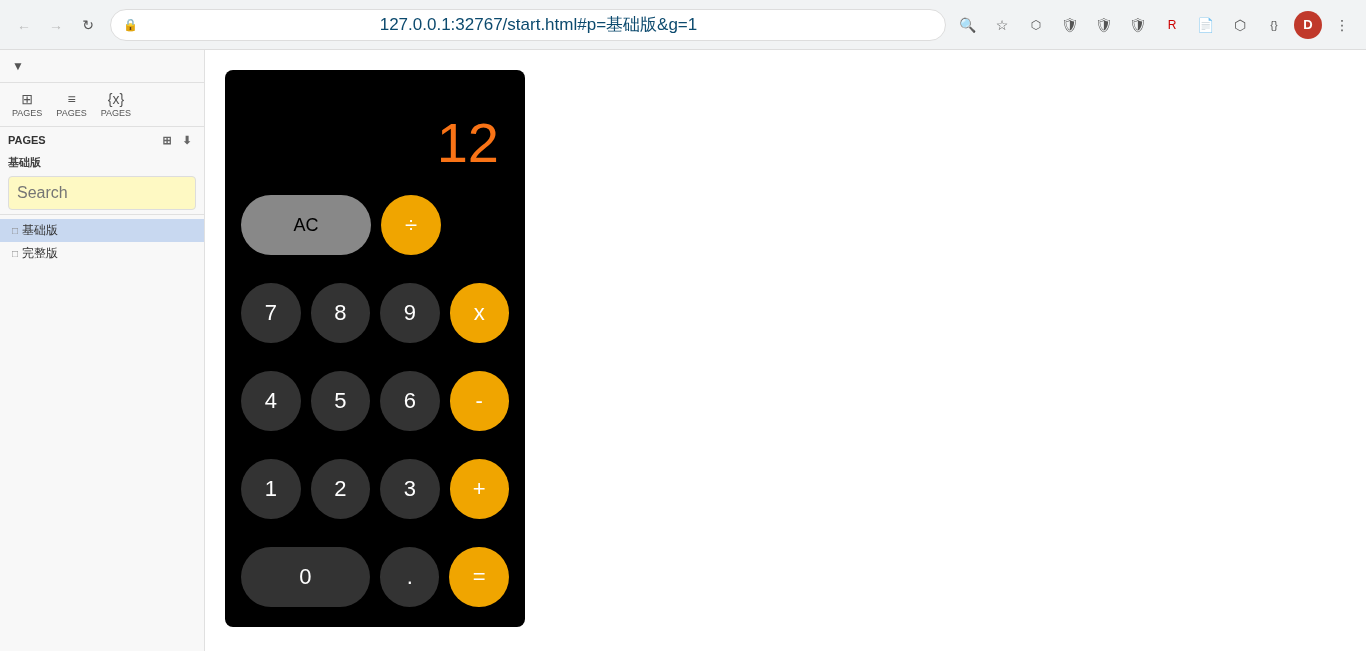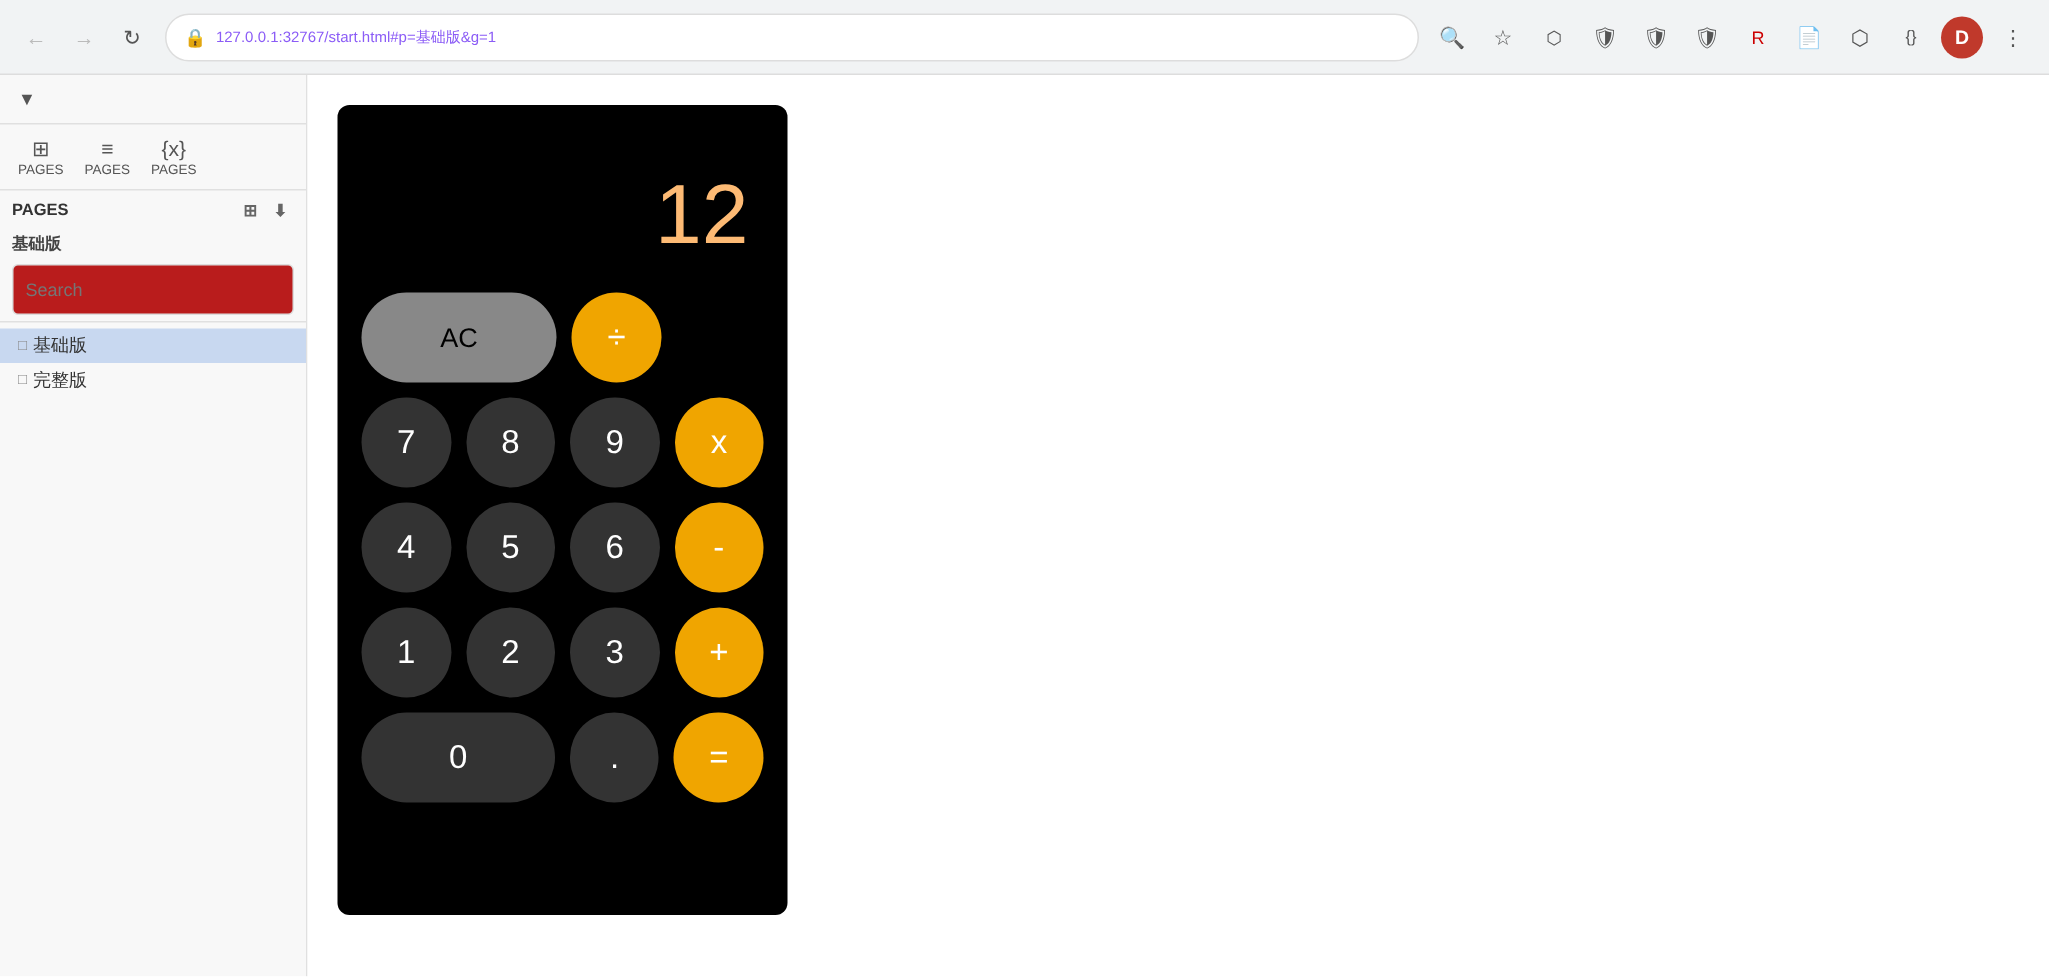"127.0.0.1:32767/start.html#p=基础版&g=1" .address-text { color: #8b5cf6 -> #0c4a6e; font-size: 10px -> 17px; text-align: none -> center }
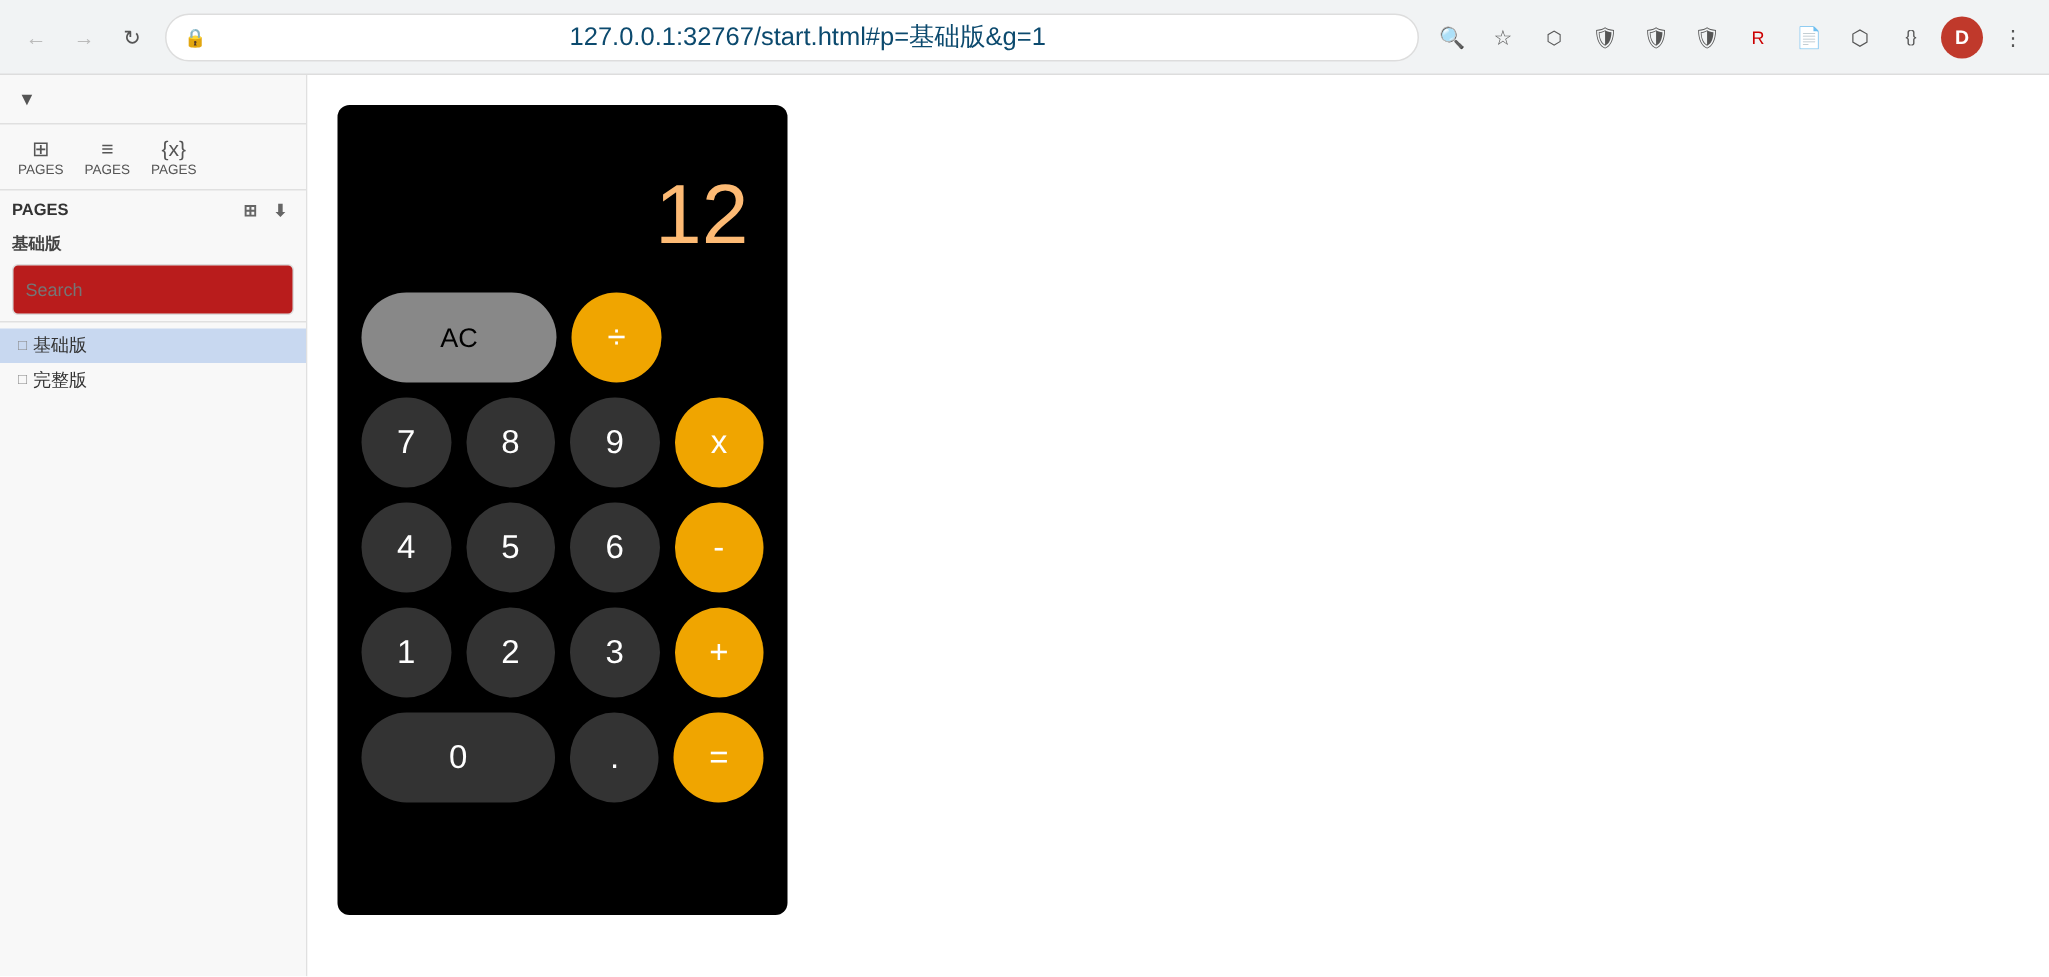"12" .calc-display { color: #fdba74 -> #f97316 }
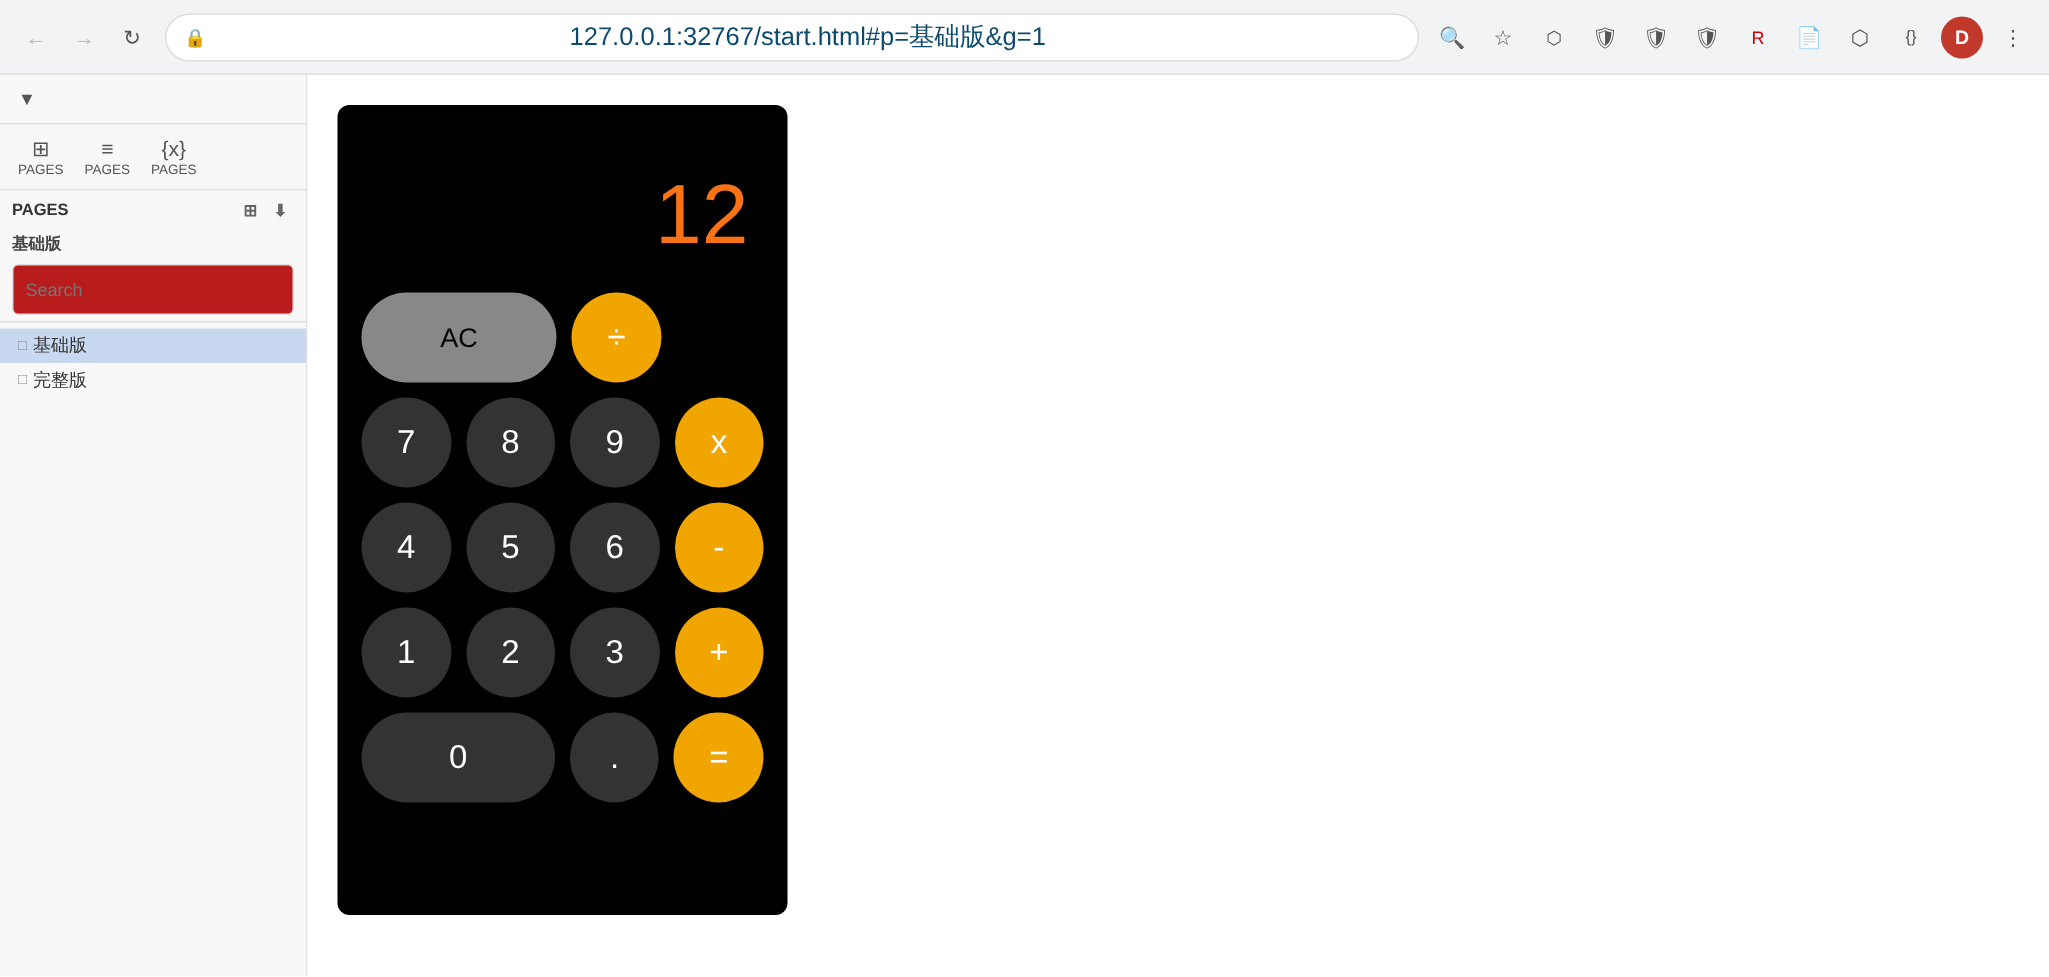"Search" .search-input { background: #b91c1c -> #fef9c3; font-size: 12px -> 16px }
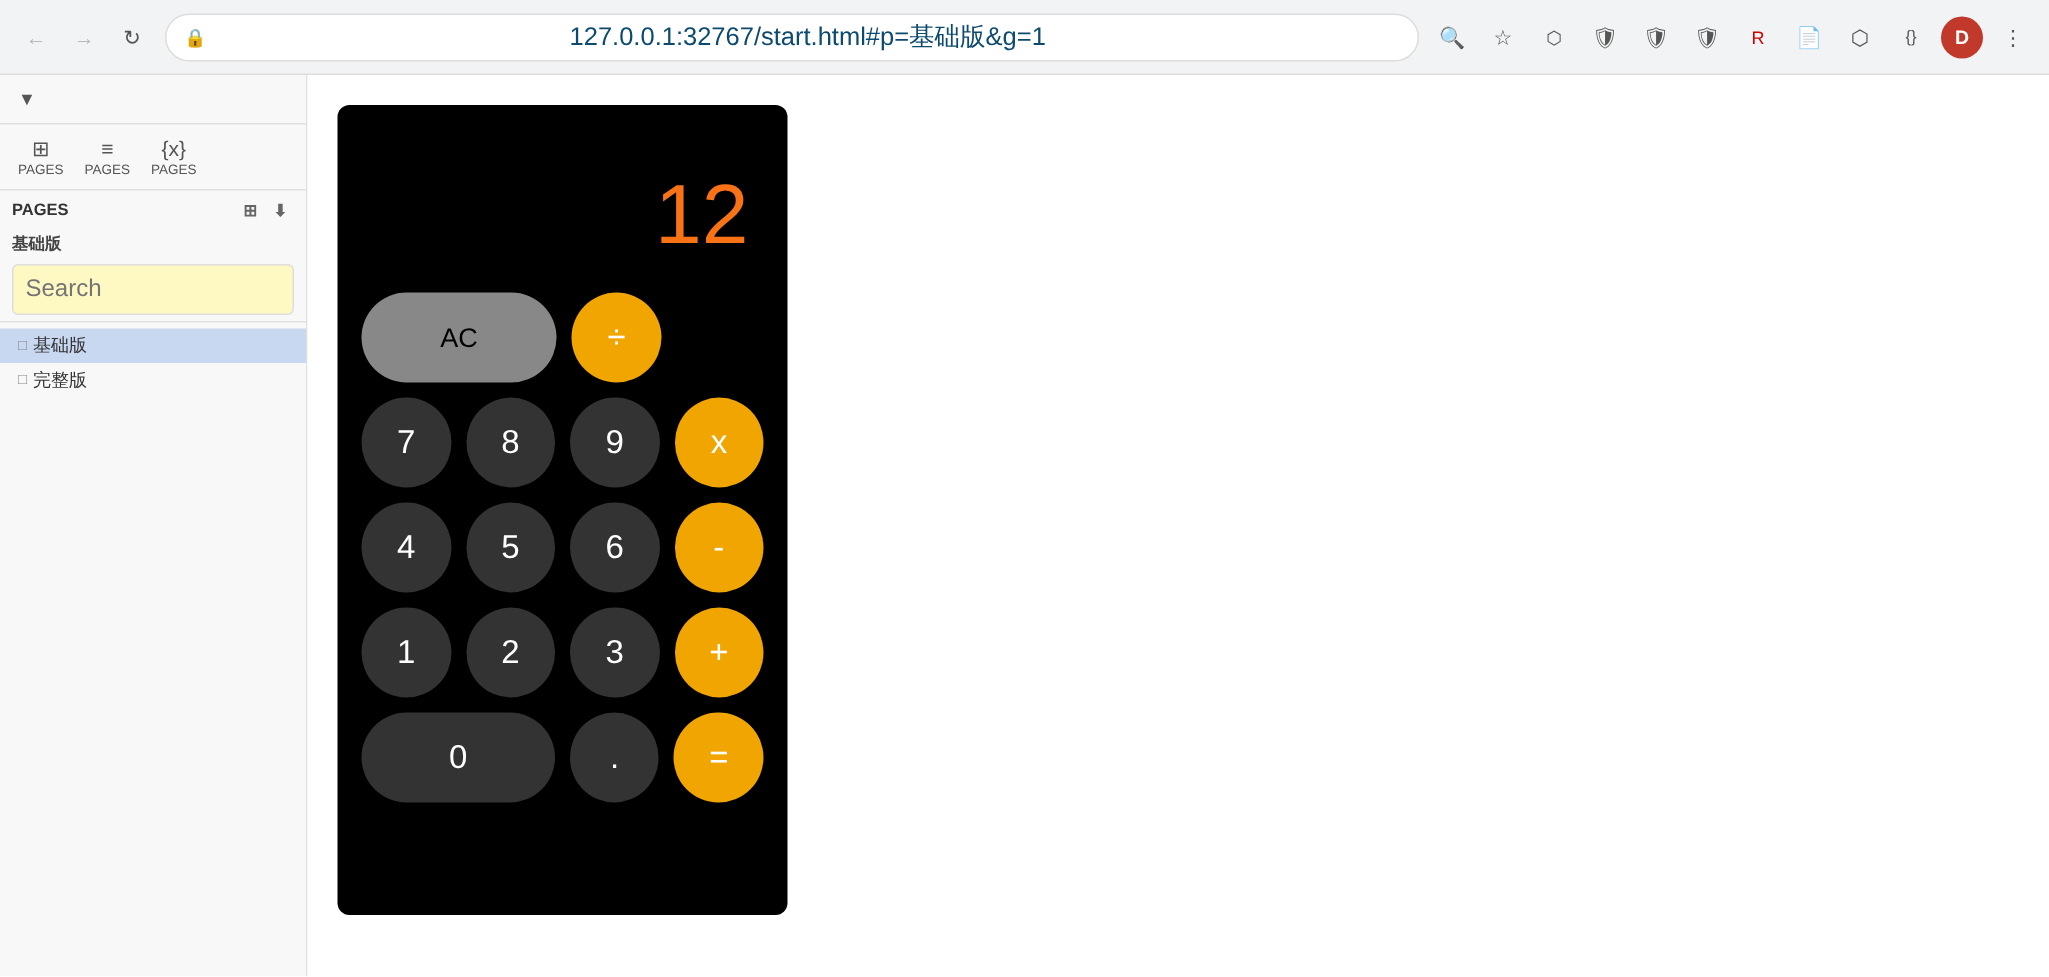"AC" .calc-buttons { gap: 10px -> 28px }
